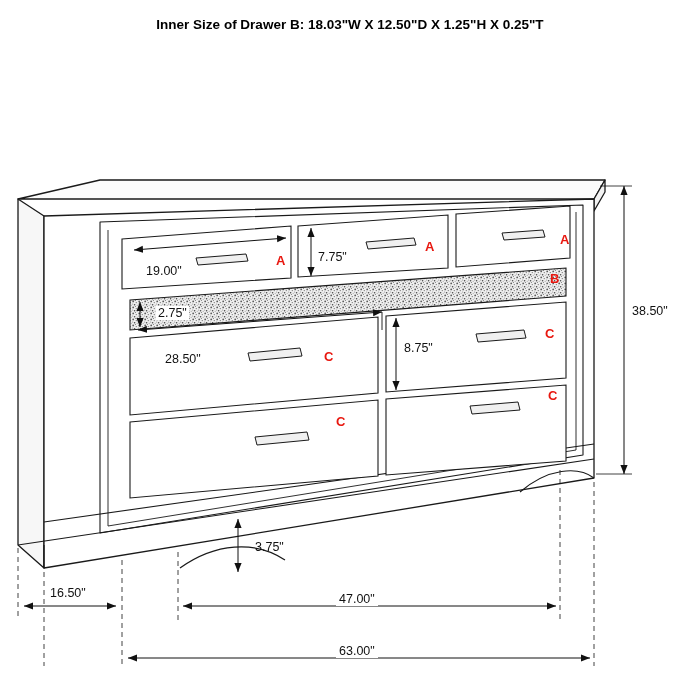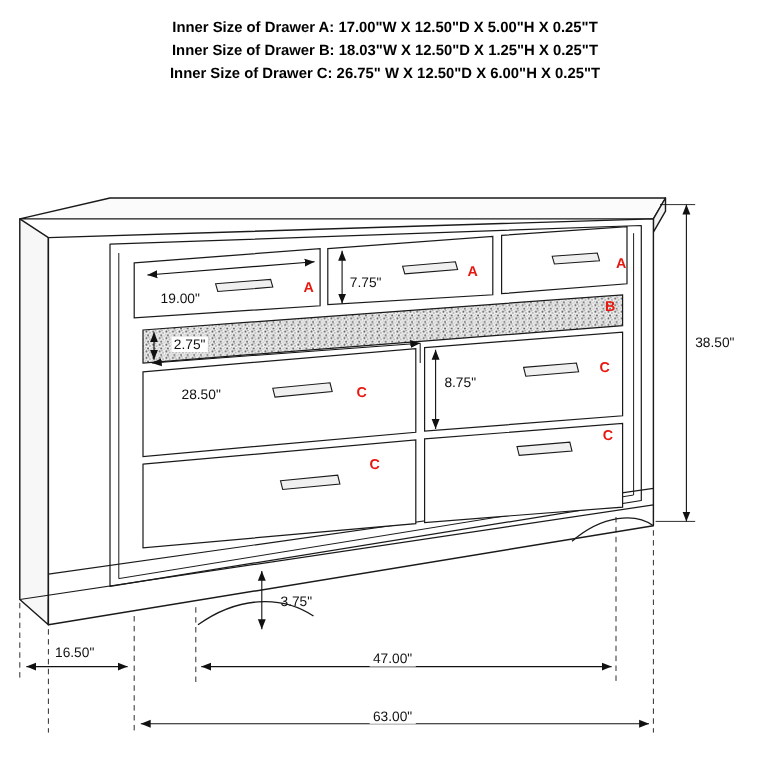"Inner Size of Drawer A:" div.spec-line { html: <div>Inner Size of Drawer A: 17.00"W X 12.50"D X 5.00"H X 0.25"T</div> -> none }
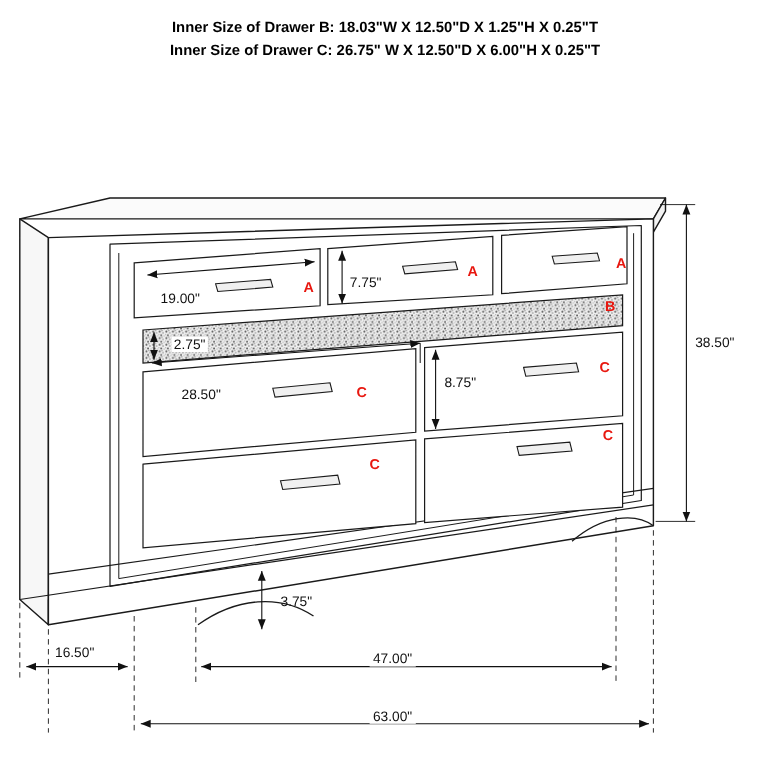"Inner Size of Drawer C:" div.spec-line { html: <div>Inner Size of Drawer C: 26.75" W X 12.50"D X 6.00"H X 0.25"T</div> -> none }
